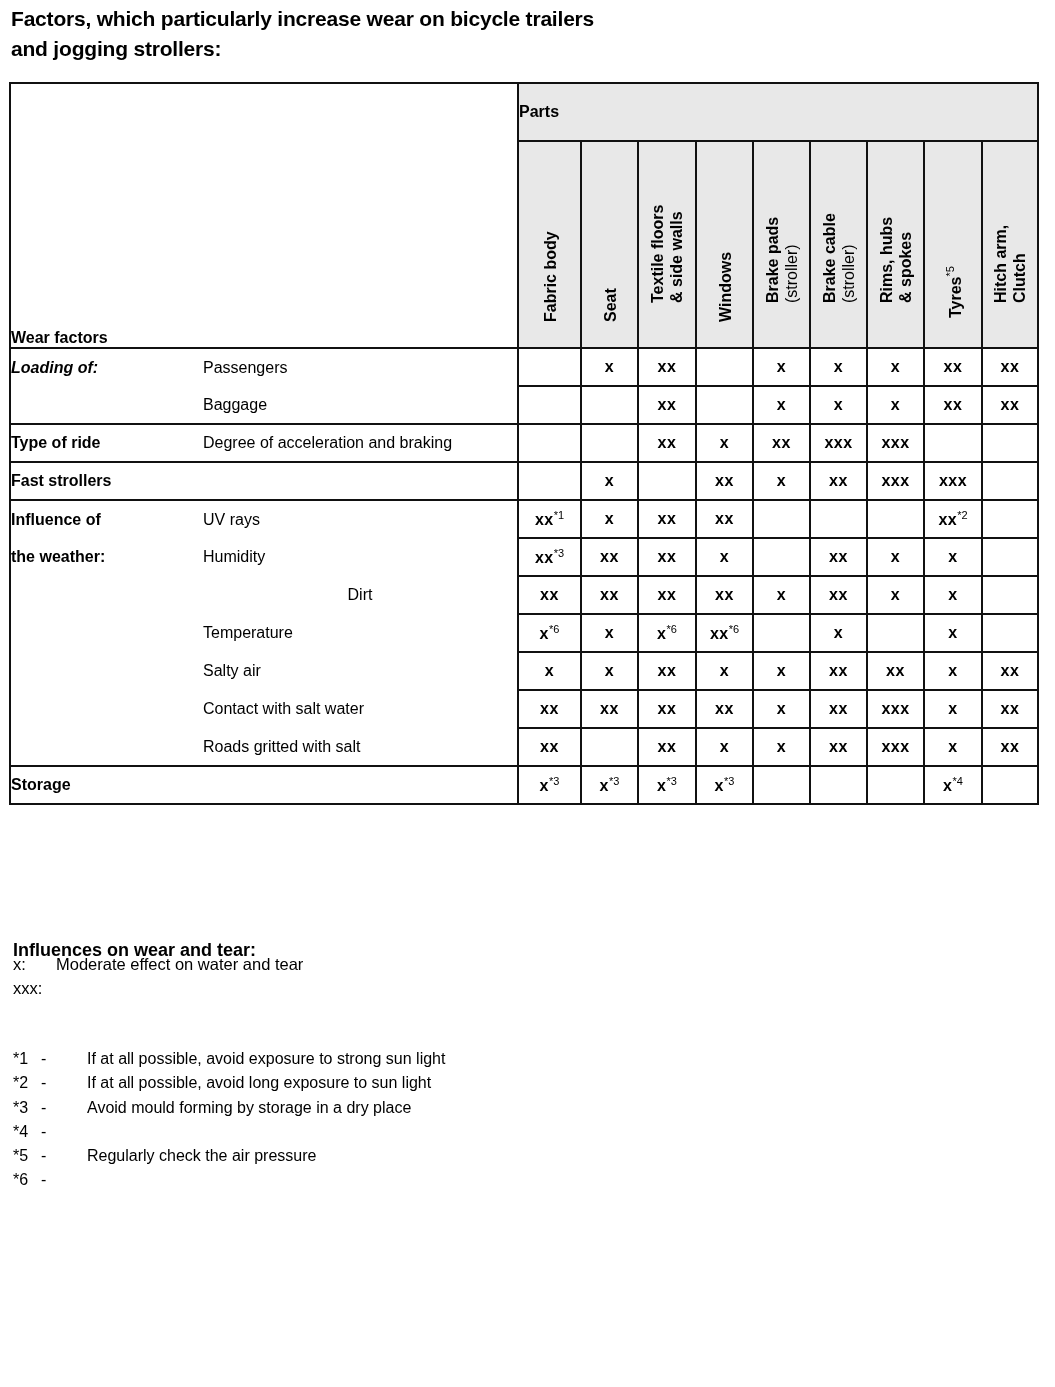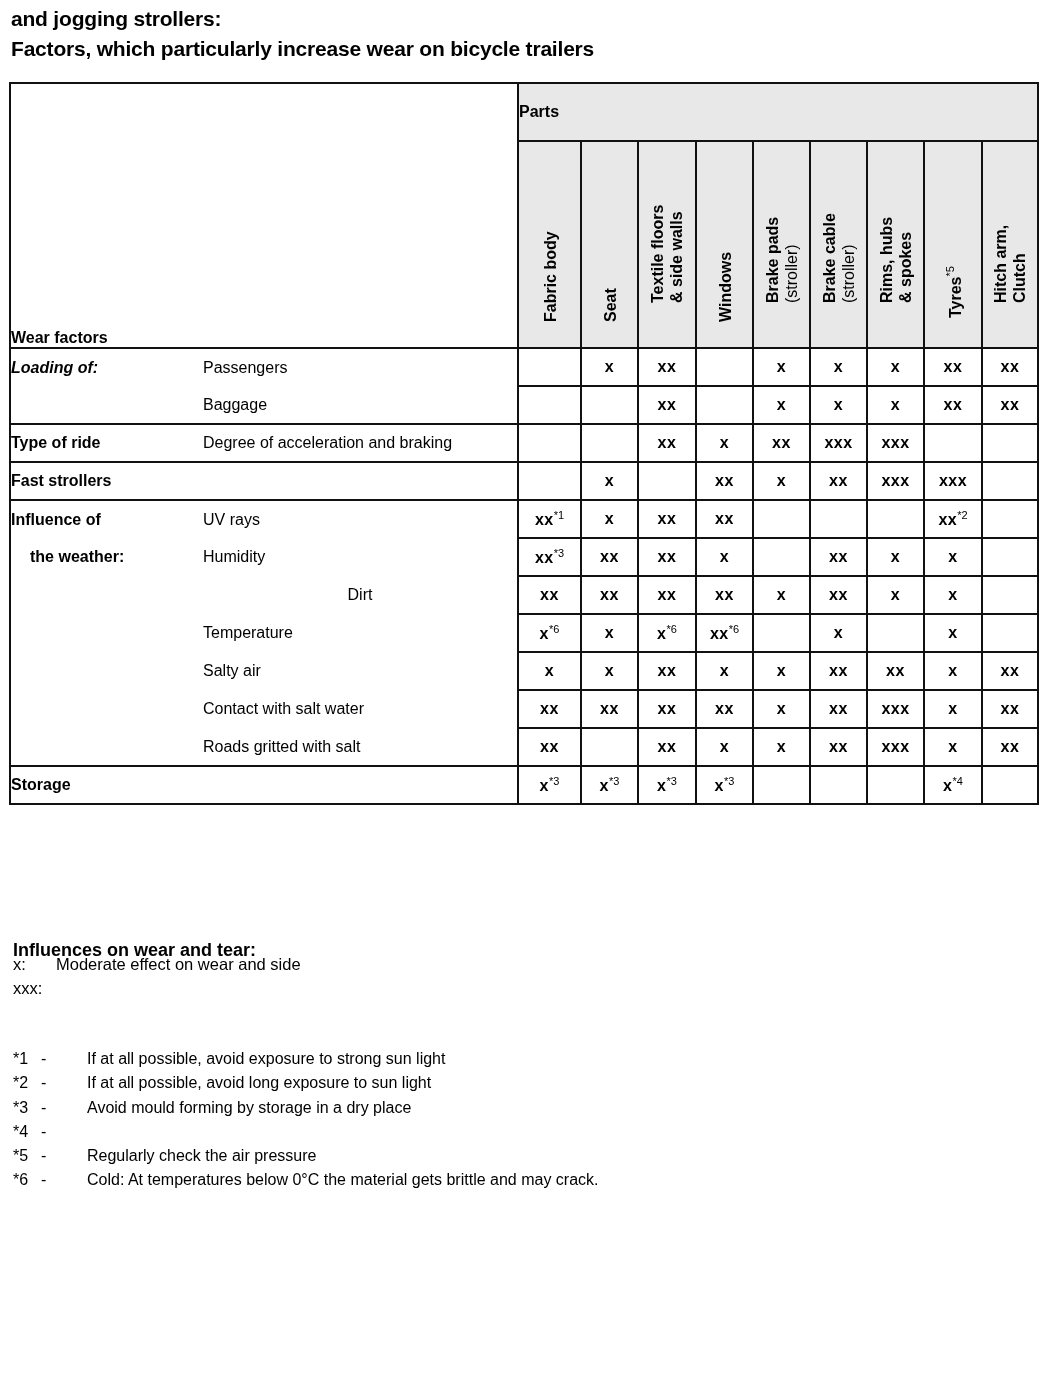"and jogging strollers:" div { order: before "Factors, which particularly increase" -> after "Factors, which particularly increase" }
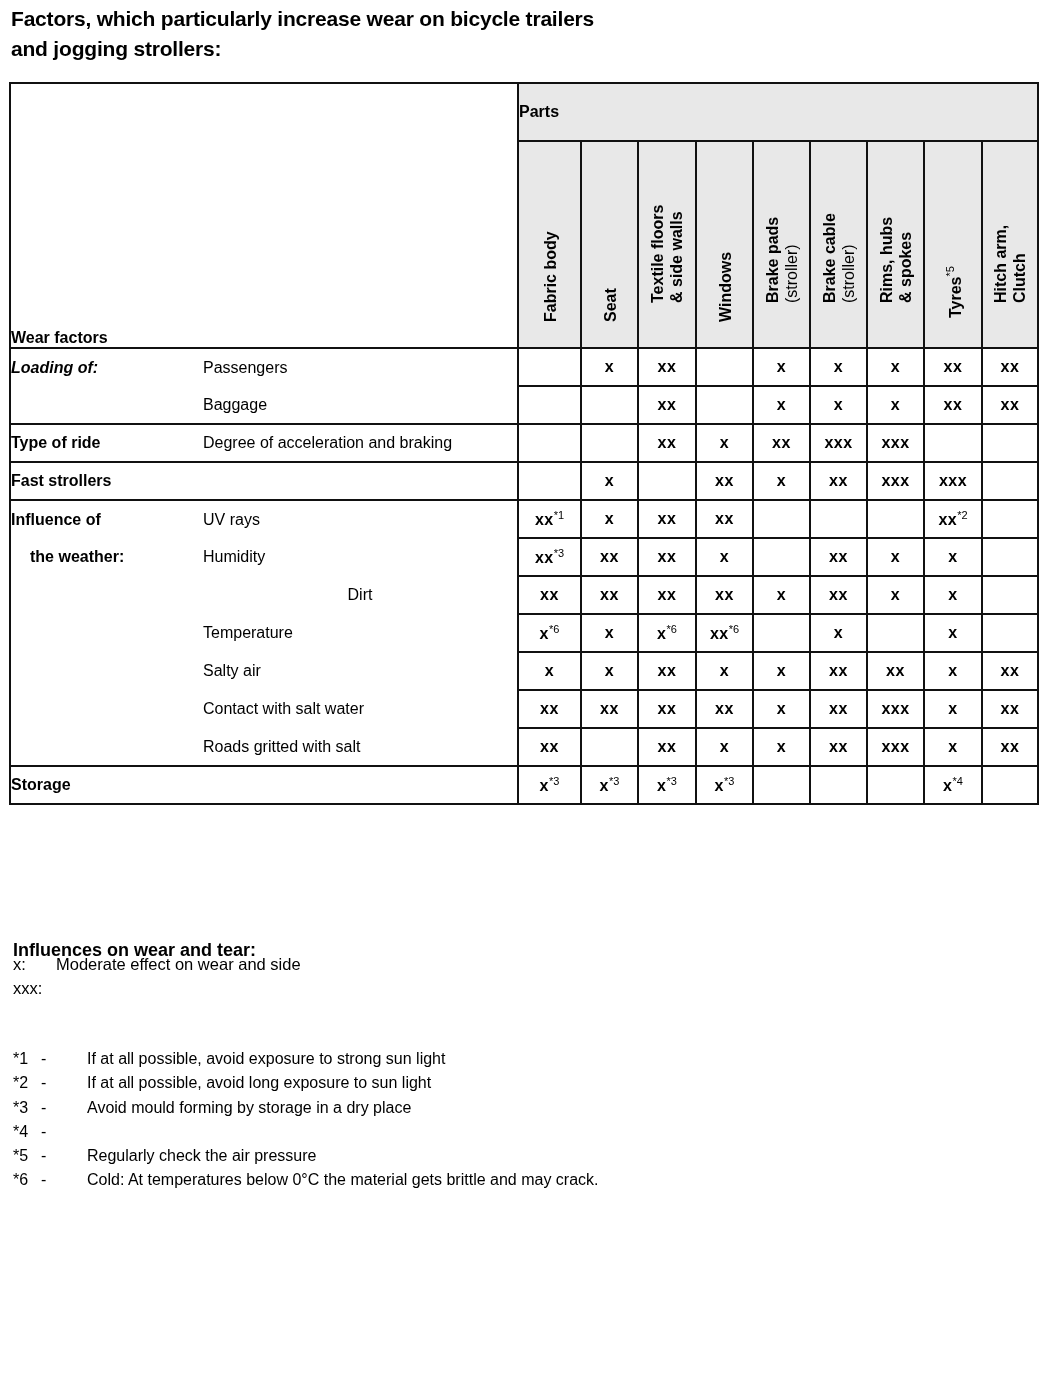"the weather:" td.cat { padding-left: 19px -> none }
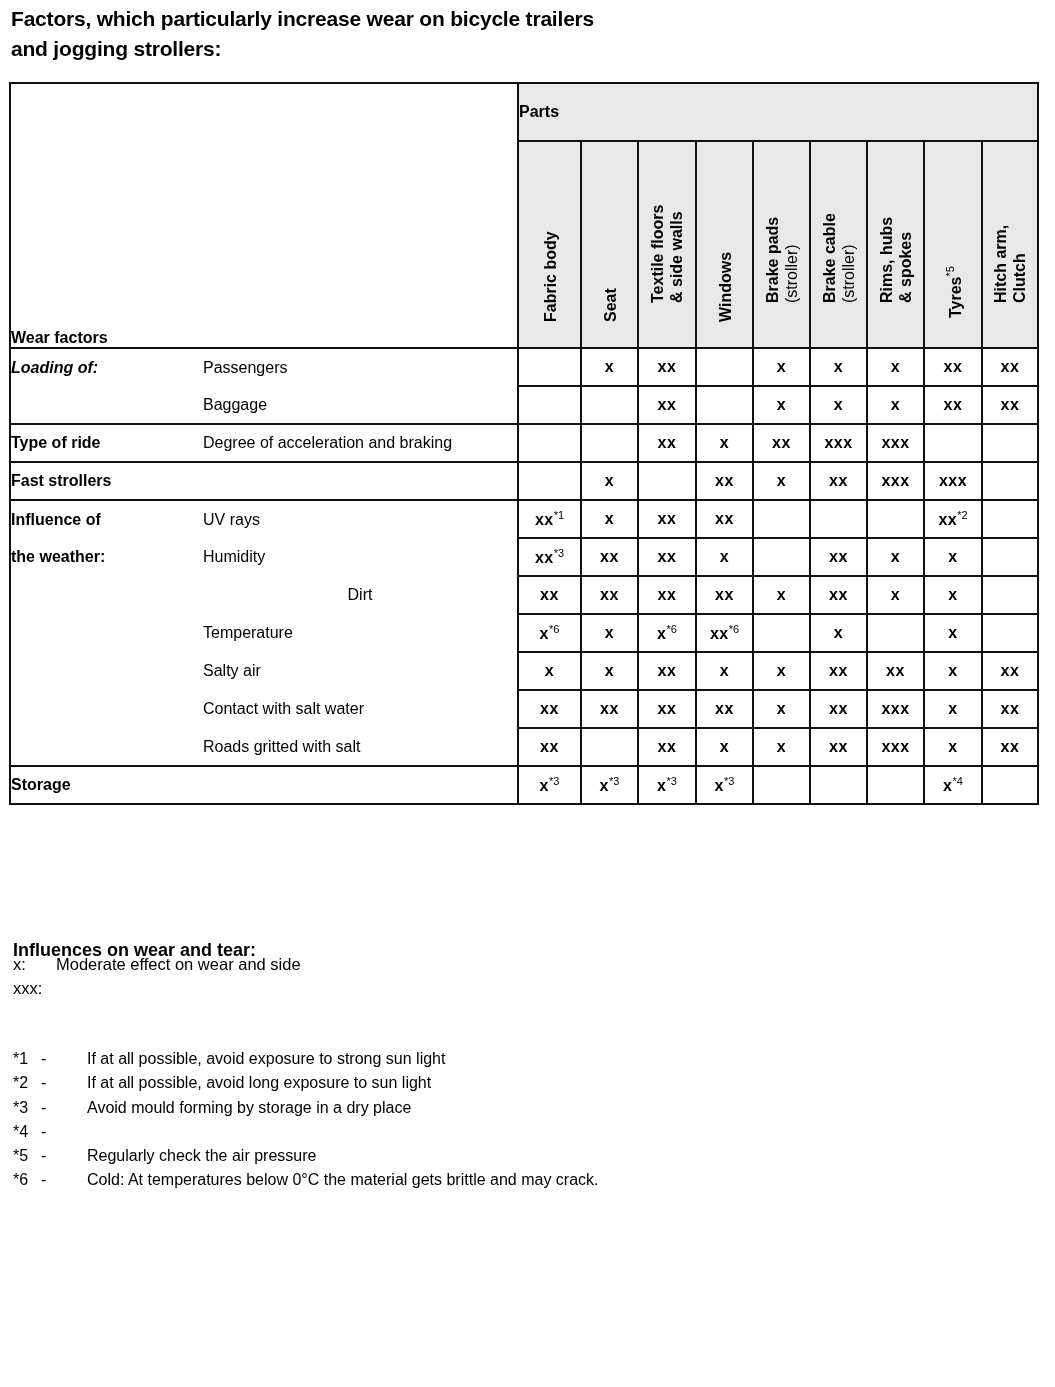"Moderate effect on wear and" span { text: wear and side -> water and tear }
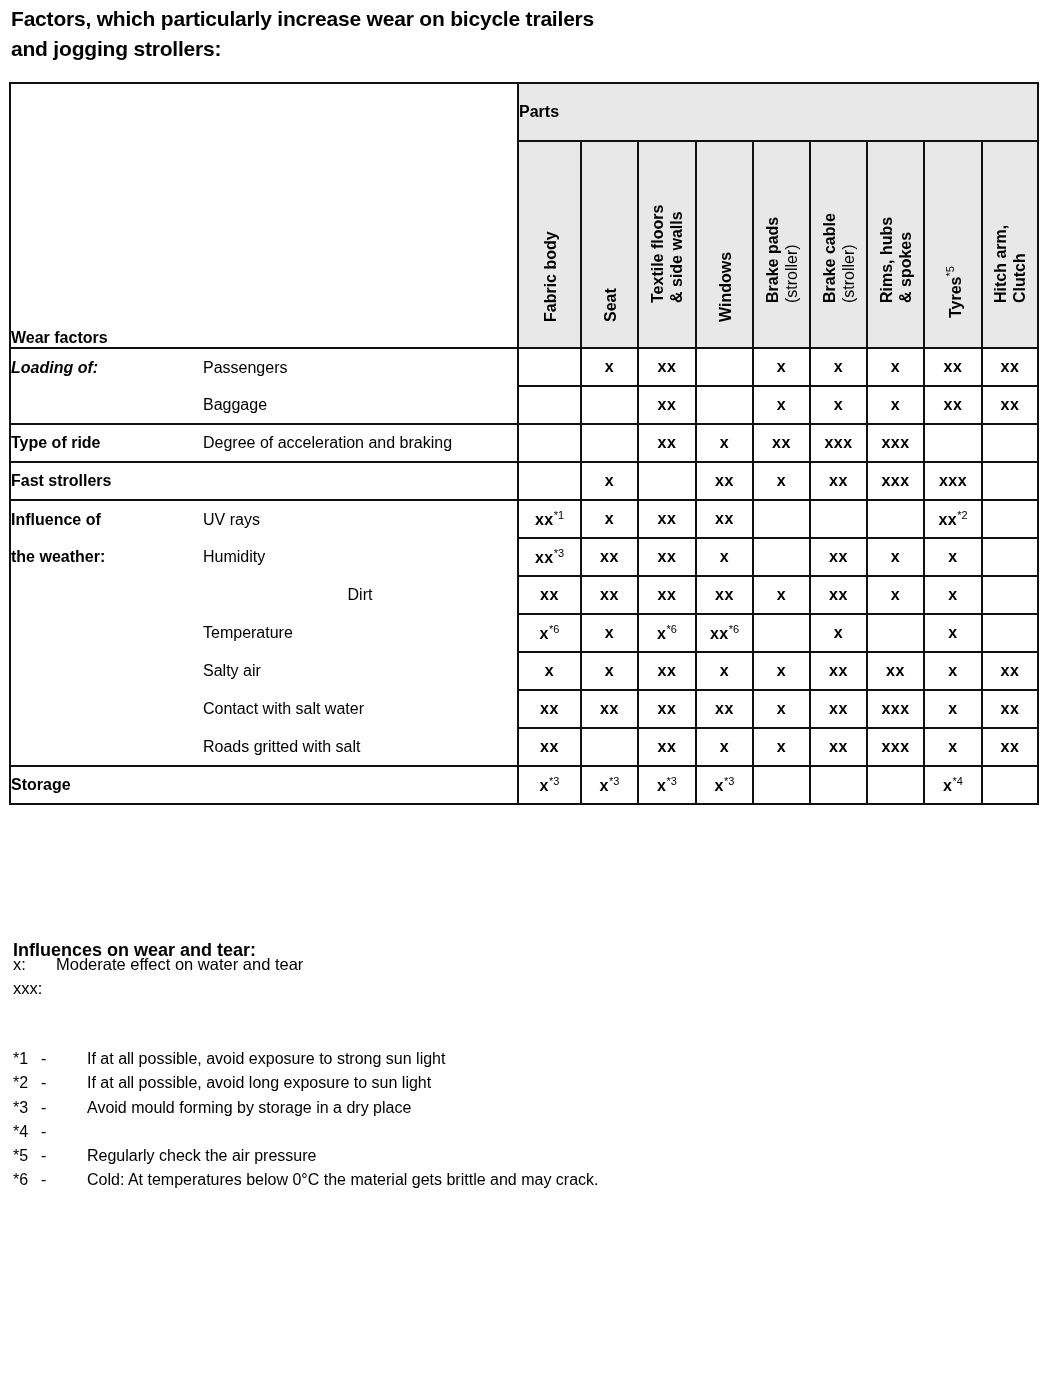"Cold: At temperatures below 0°C" span { html: <span>Cold: At temperatures below 0°C the material gets brittle and may crack.</span> -> none }
